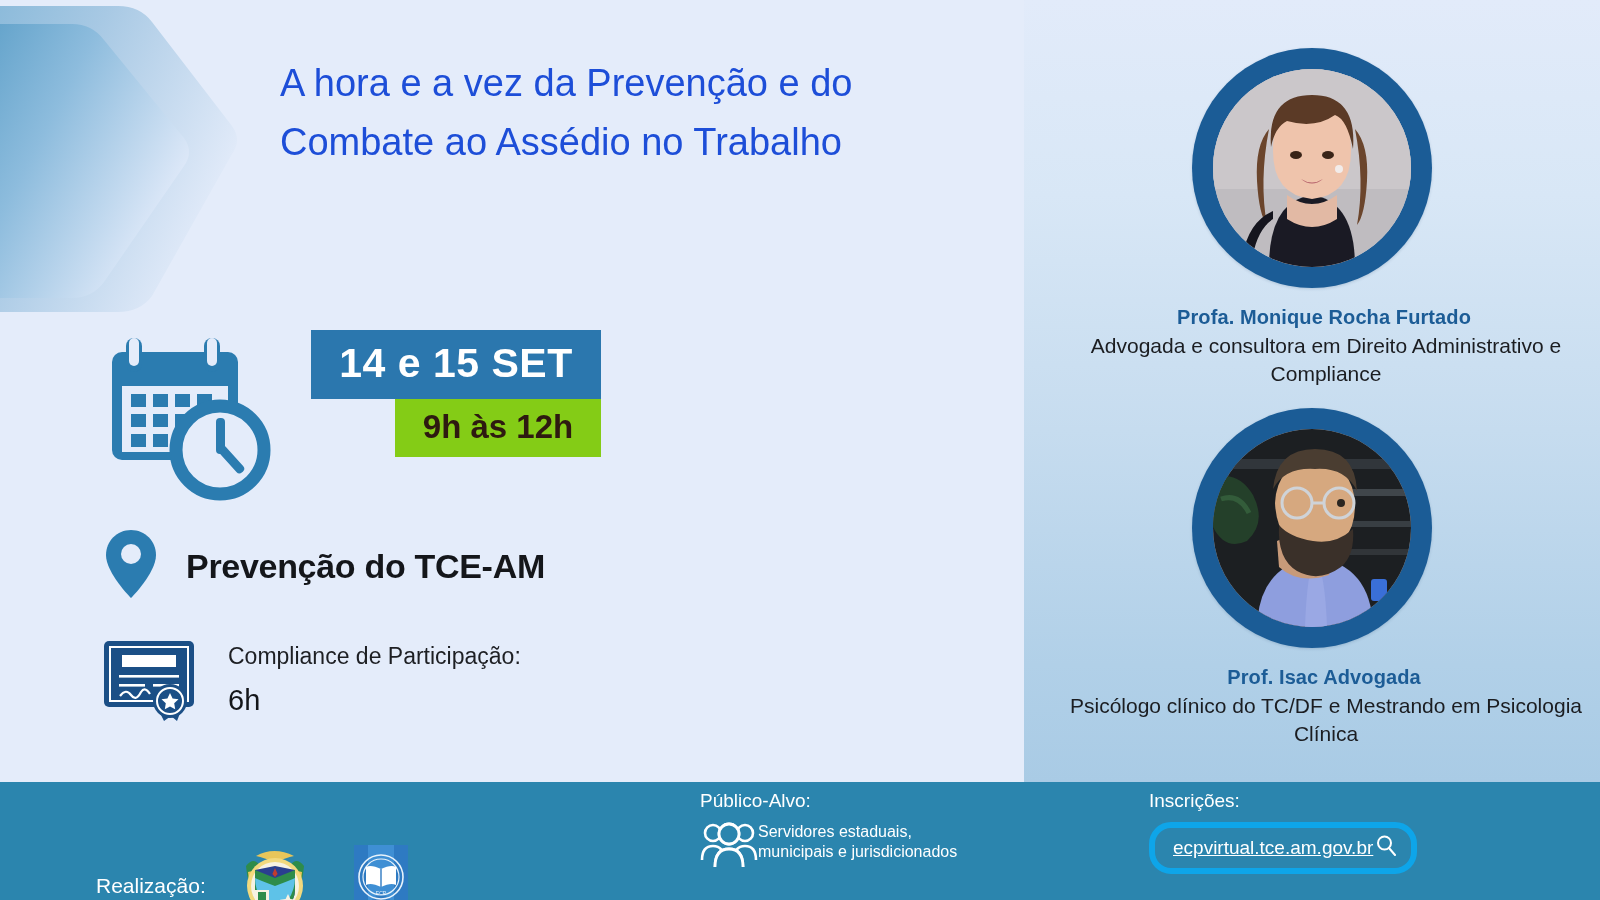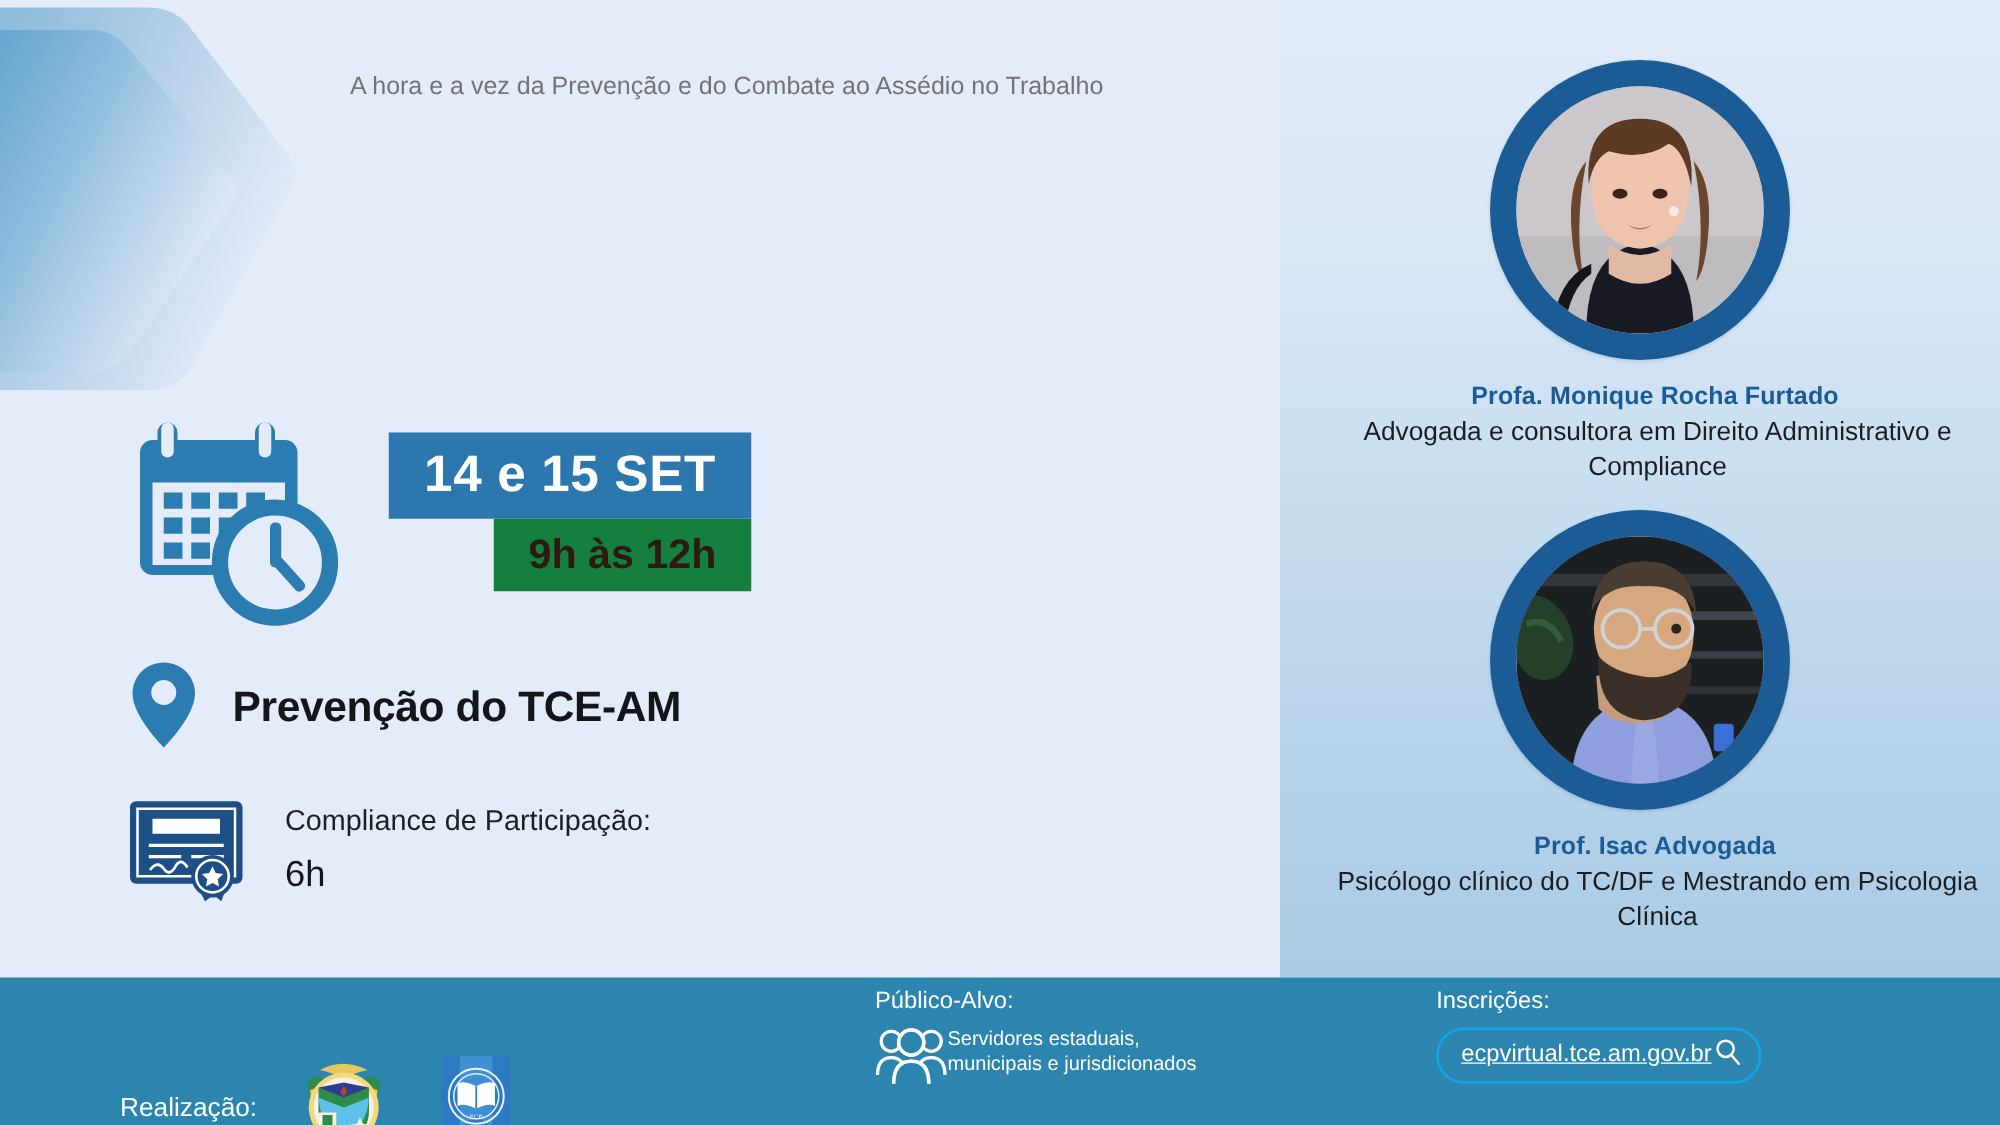"A hora e a vez" .subtitle { color: #737373 -> #1d4ed8; font-size: 20px -> 38px }
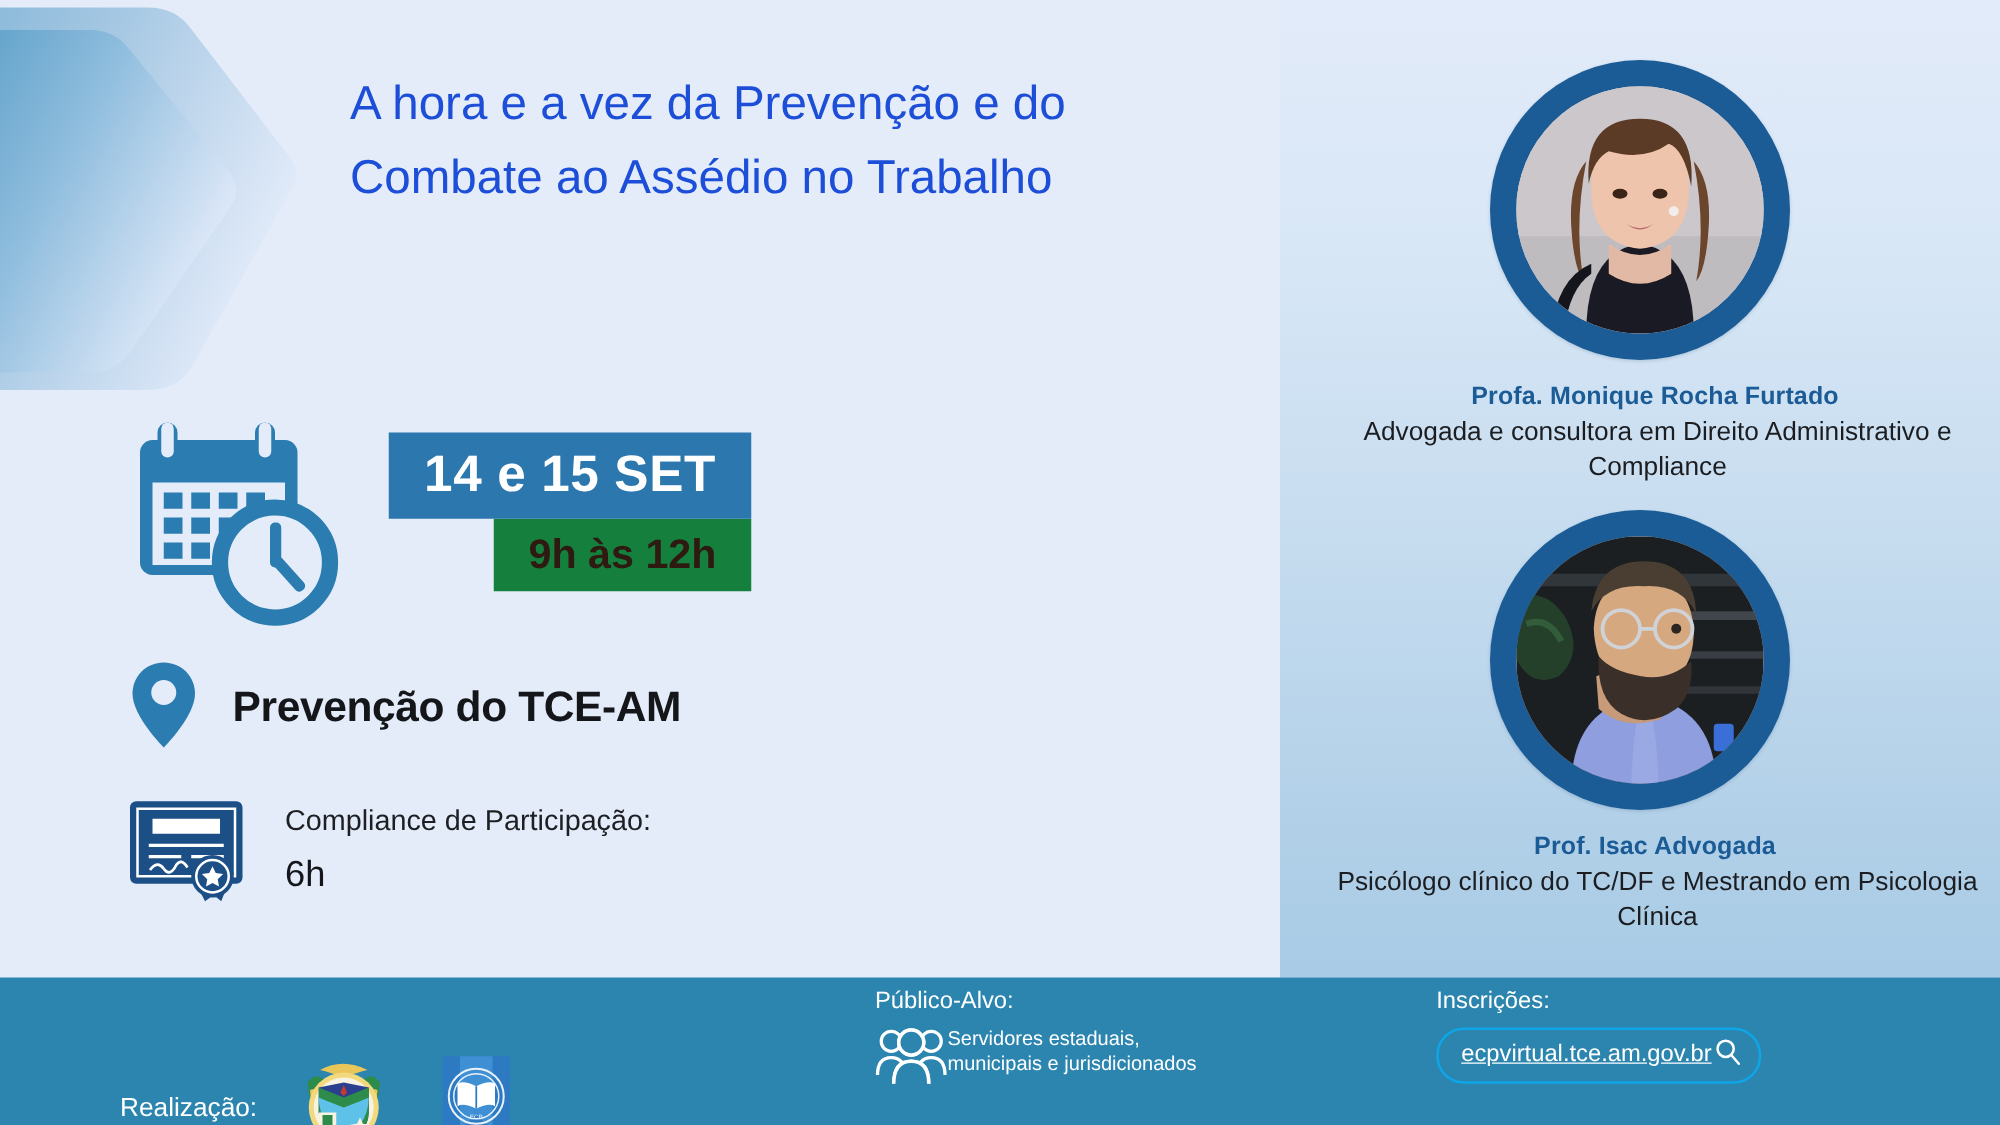"14 e 15 SET" .date-texts { margin-top: 16px -> none }
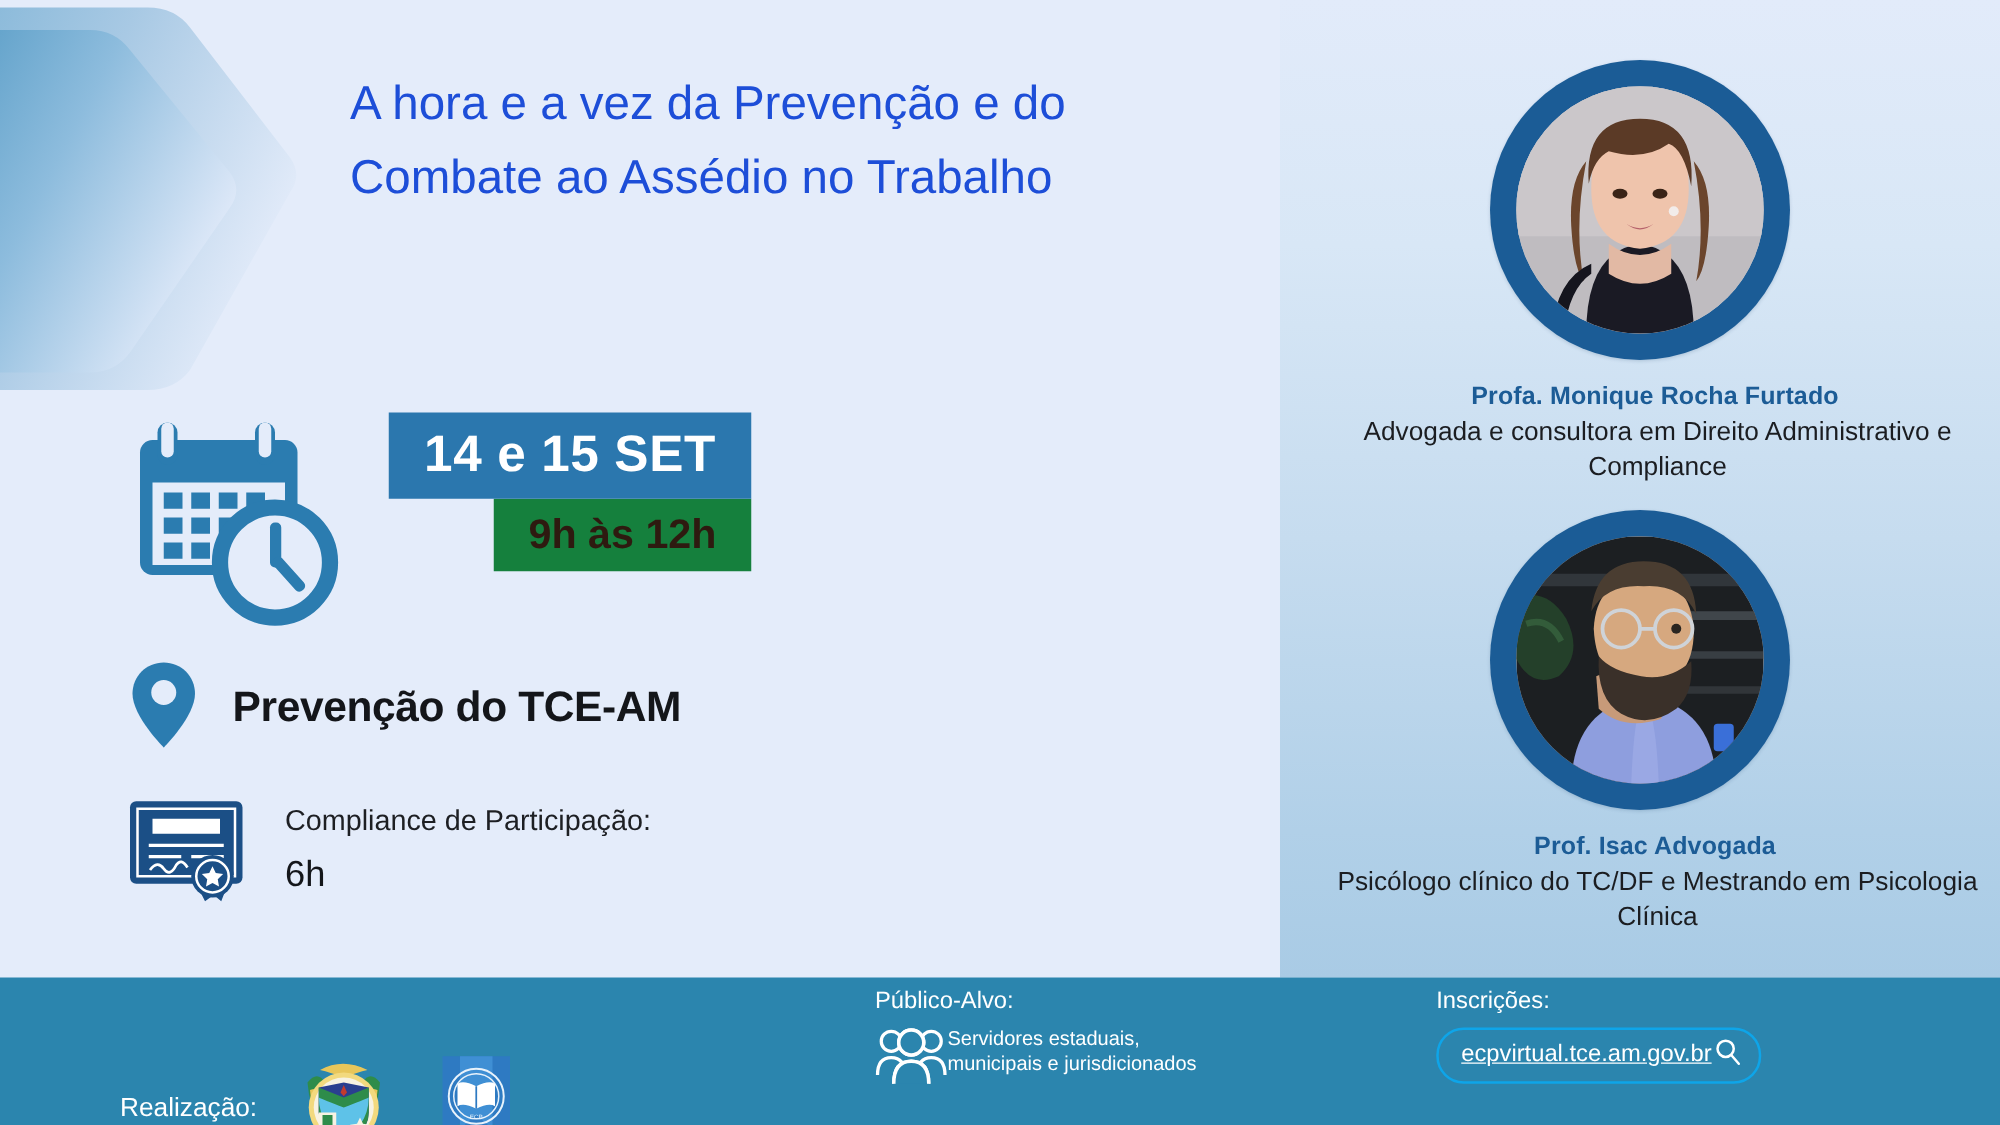"9h às 12h" .time-box { background: #15803d -> #84cc16 }
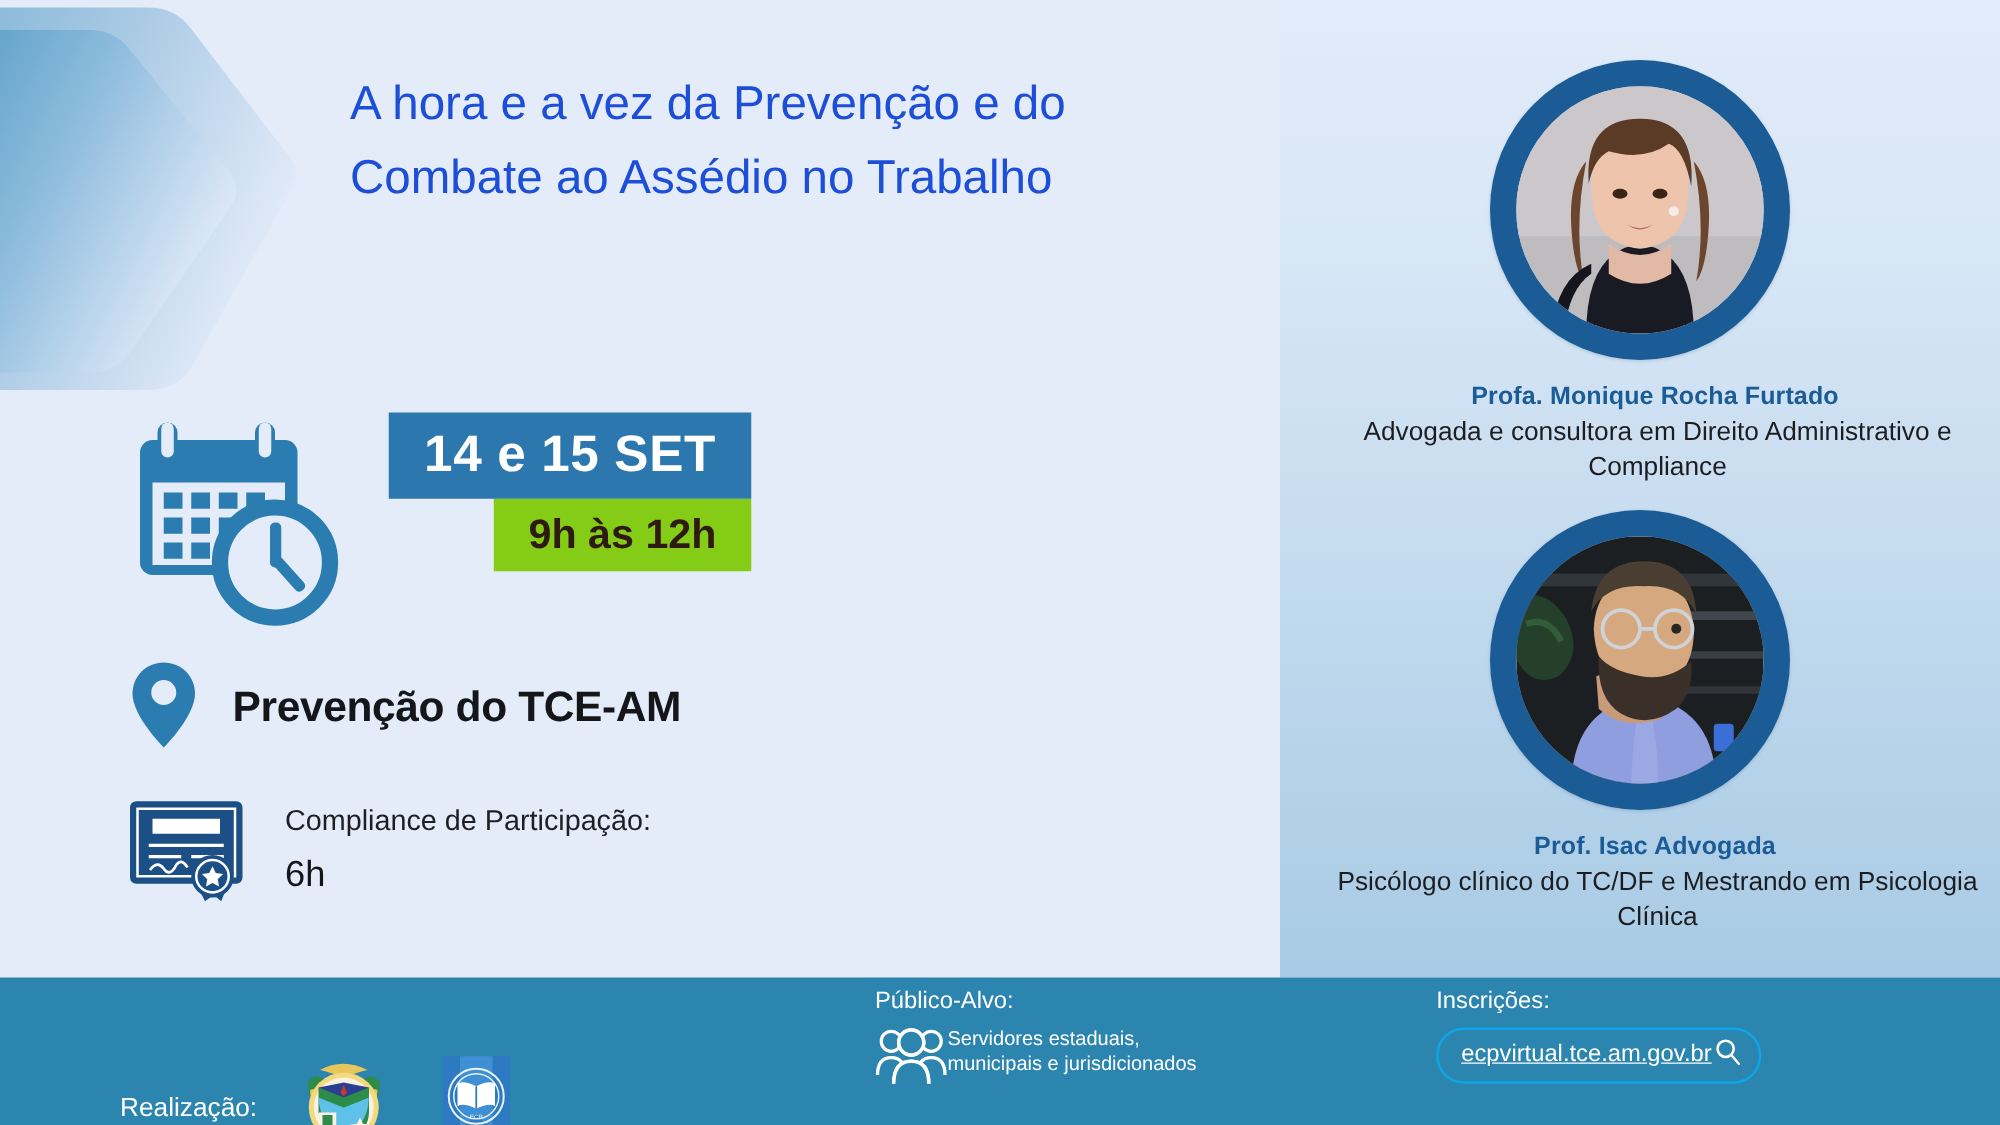"ecpvirtual.tce.am.gov.br" .url-pill { border: 2px solid #0ea5e9 -> 6px solid #0ea5e9 }
